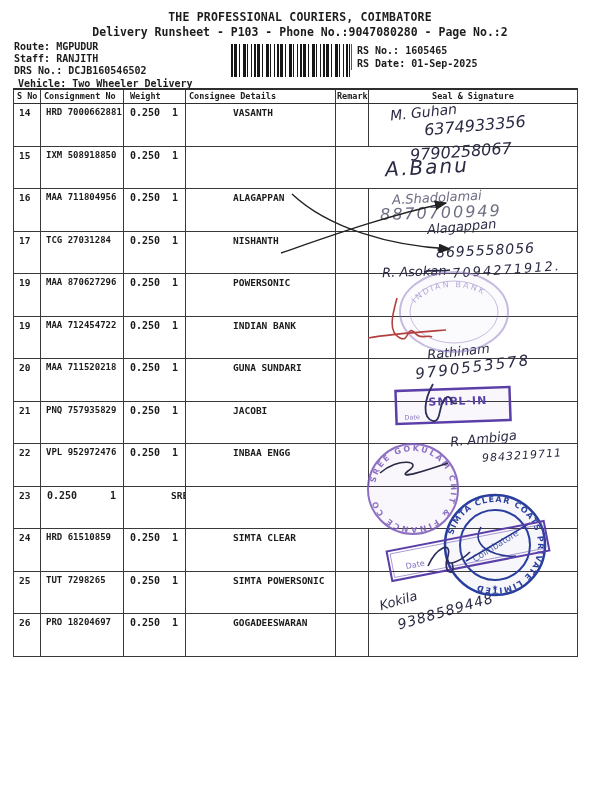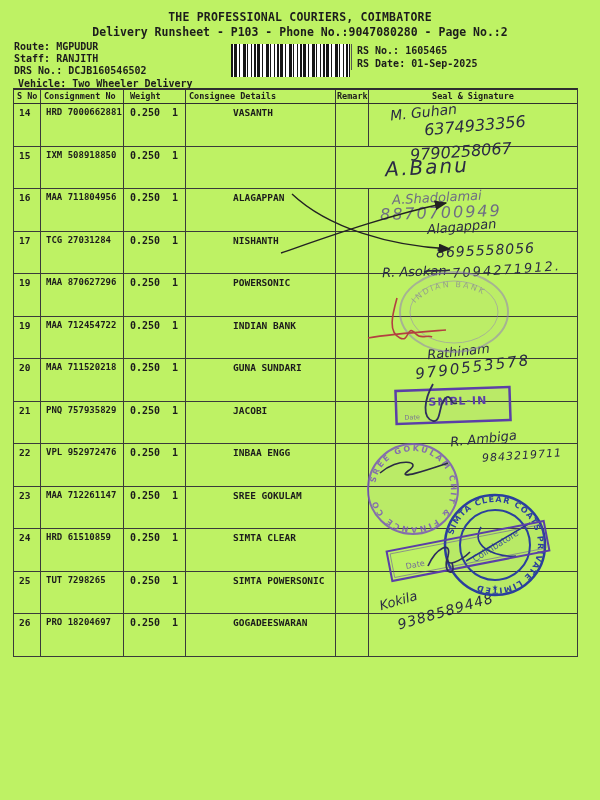"THE PROFESSIONAL COURIERS, COIMBATORE" .page { background: #bef264 -> #ffffff }
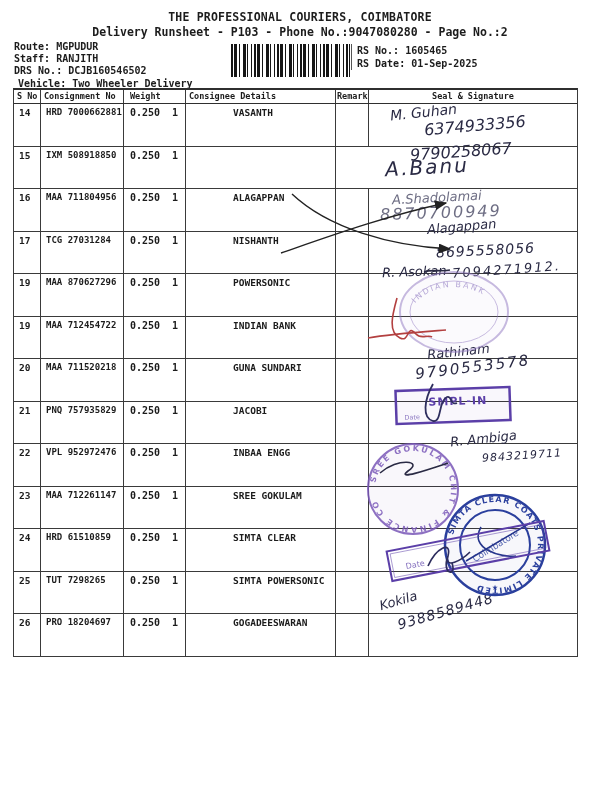"MAA 712261147" div.c { html: <div>MAA 712261147</div> -> none }
